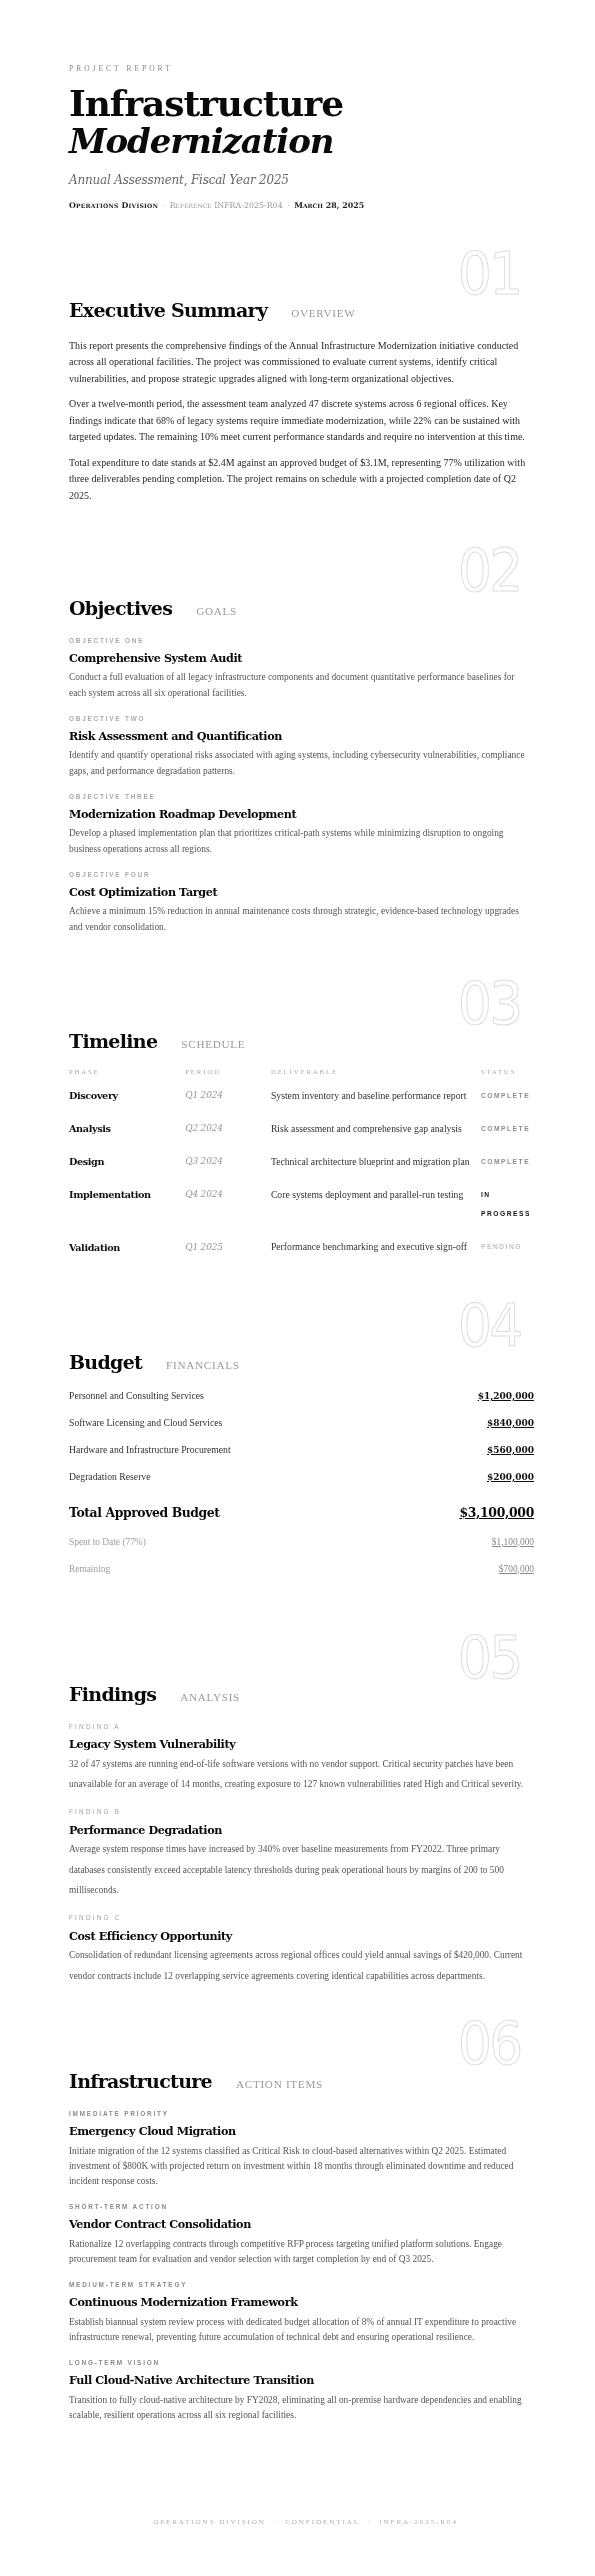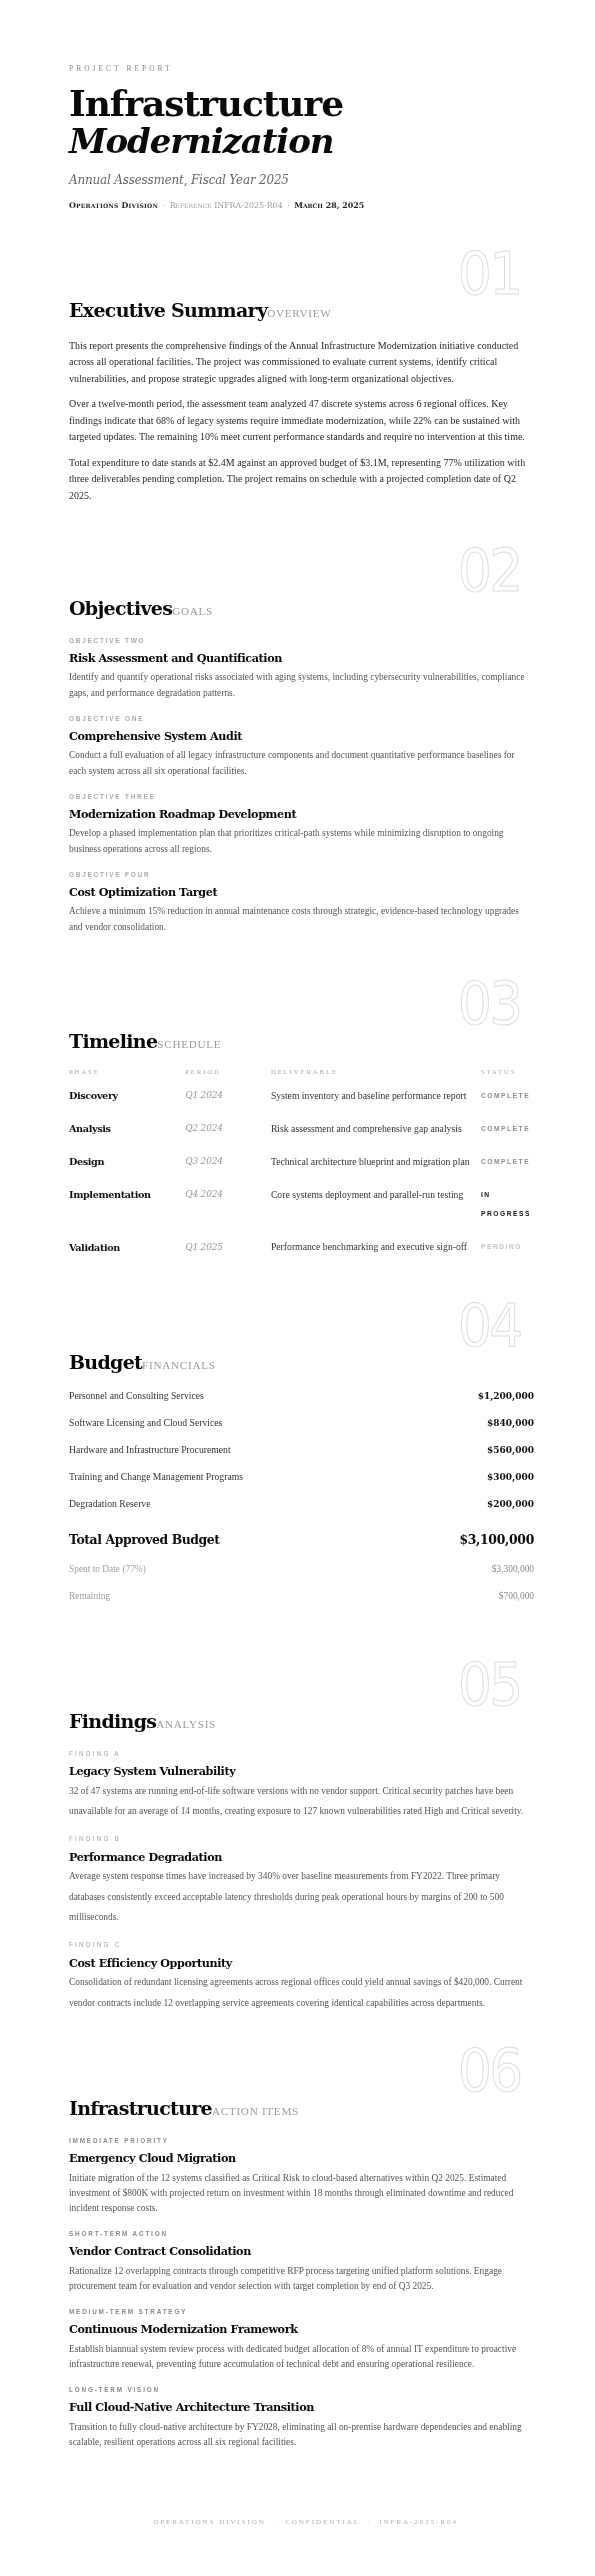"Executive Summary" .sec-head { gap: 0 -> 24px }
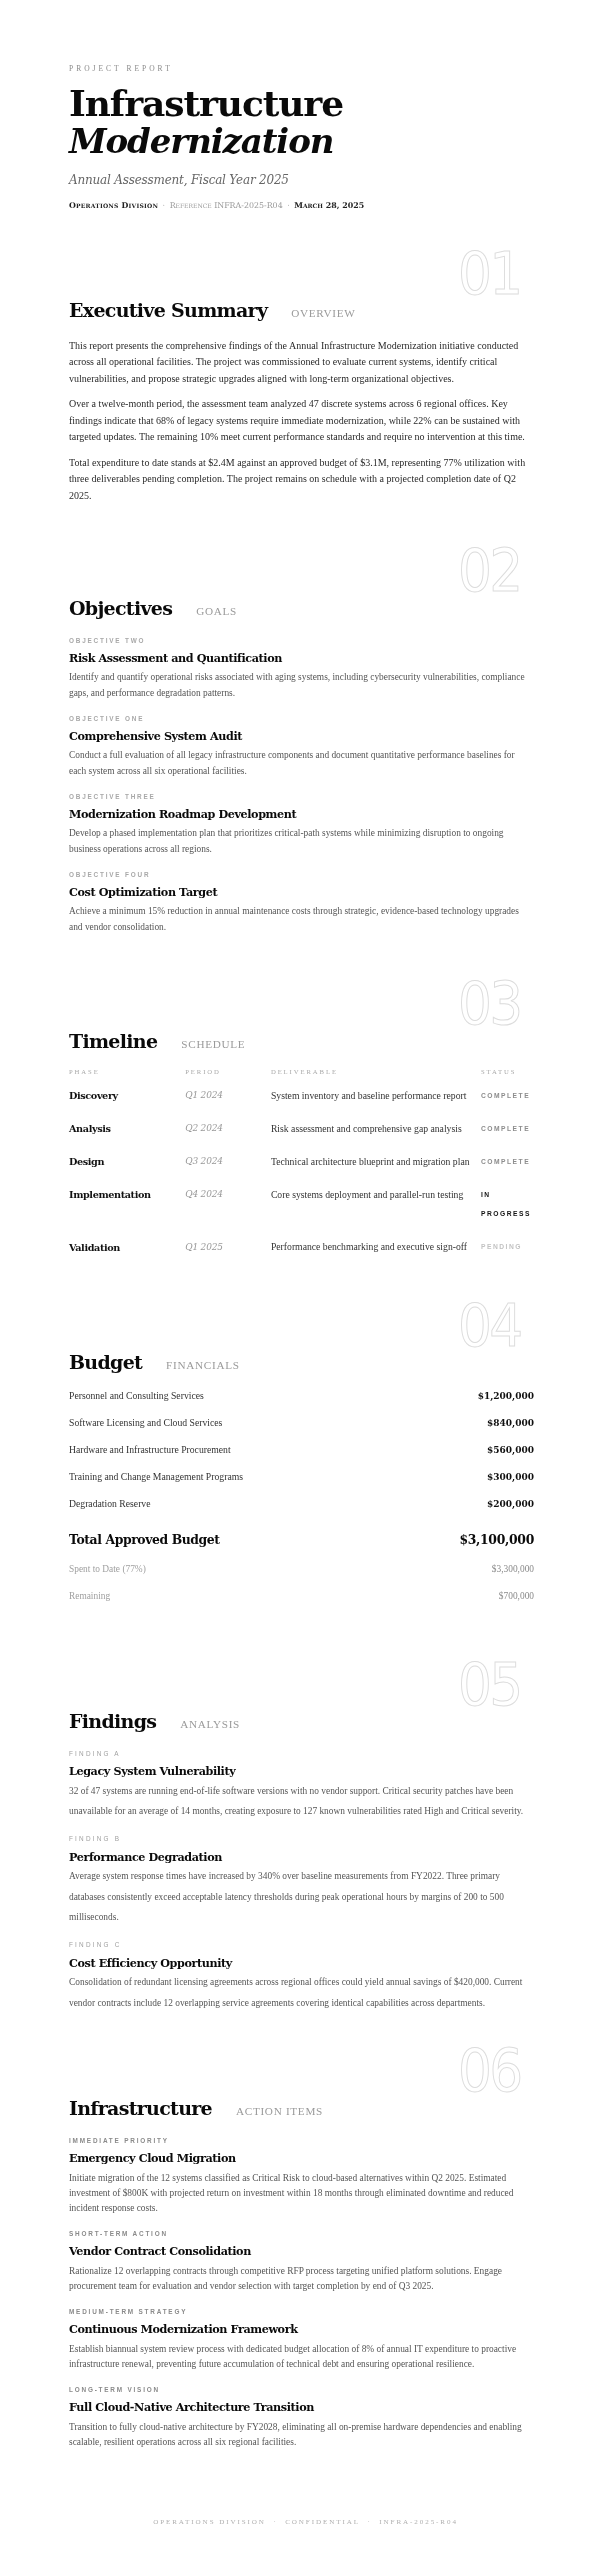"Risk Assessment and Quantification" div.item { order: before "Comprehensive System Audit" -> after "Comprehensive System Audit" }
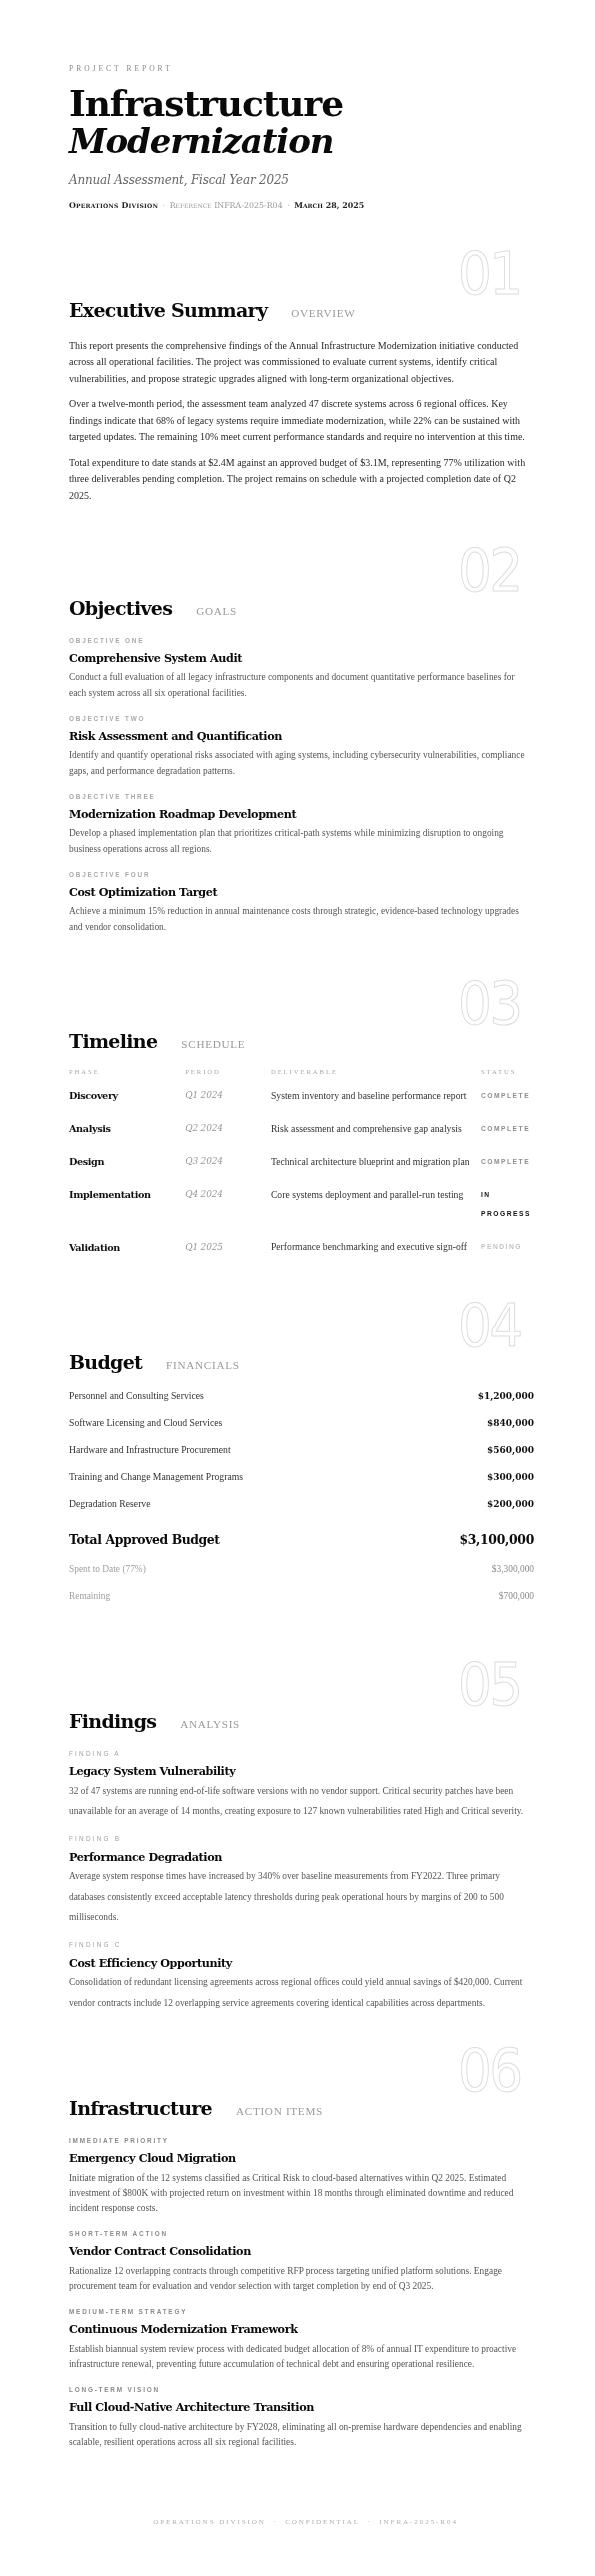"$1,200,000" .b-val { text-decoration: none -> underline }
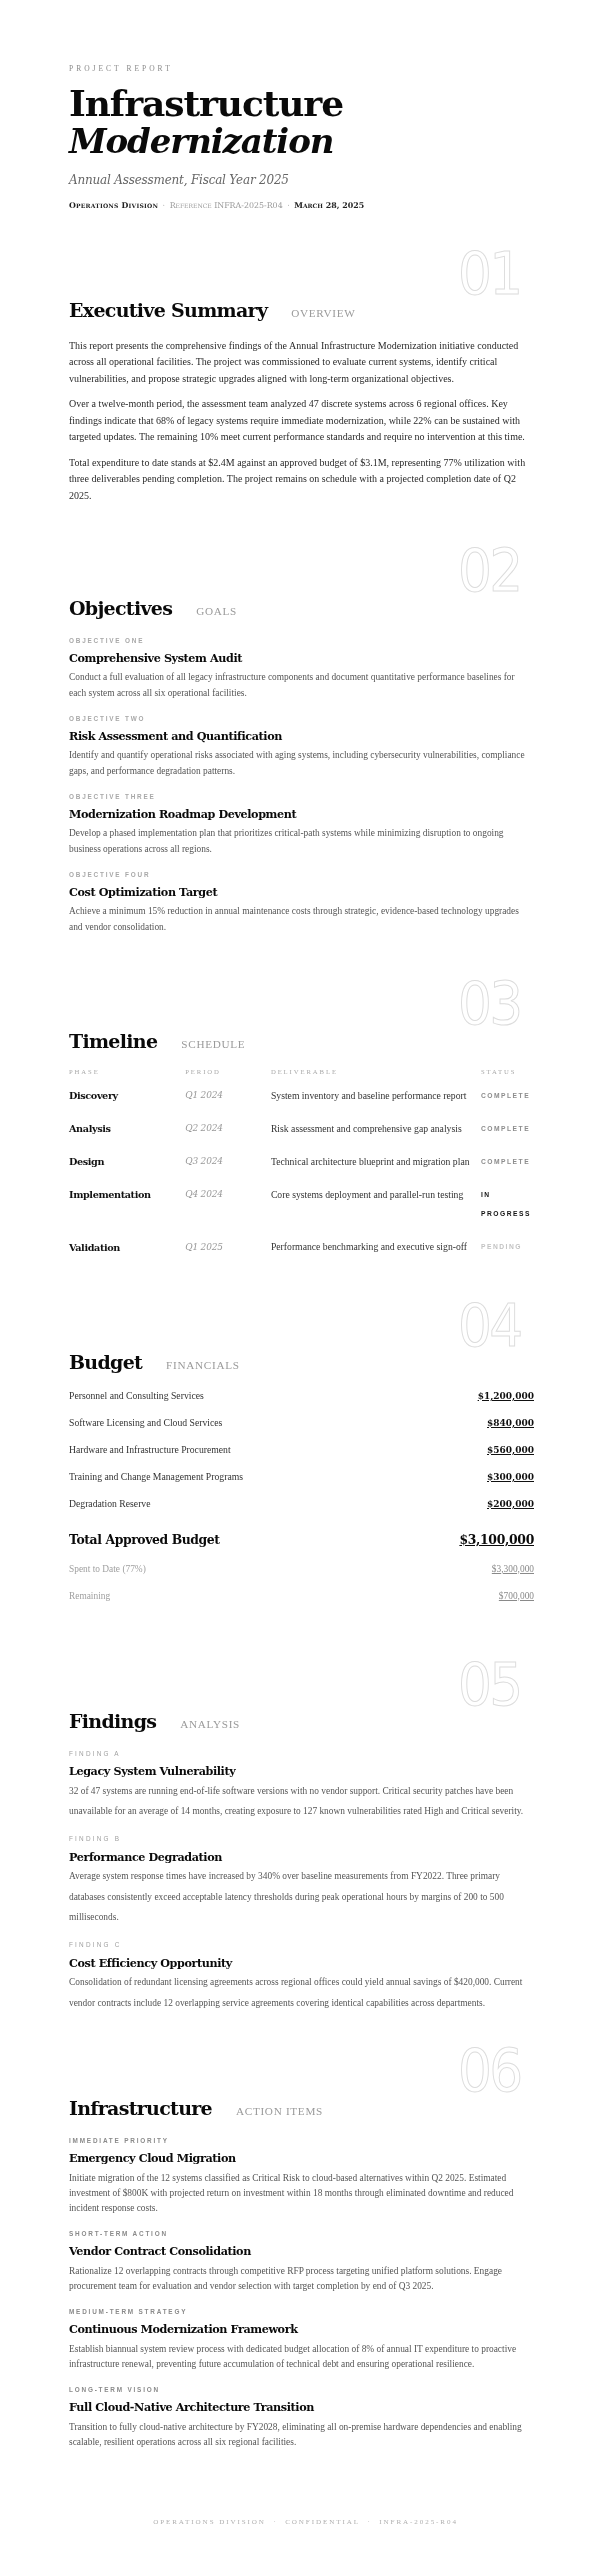"Training and Change Management Programs" div.b-row { html: <div> <span>Training and Change Management Programs</span> <span>$300,000</span> </div> -> none }
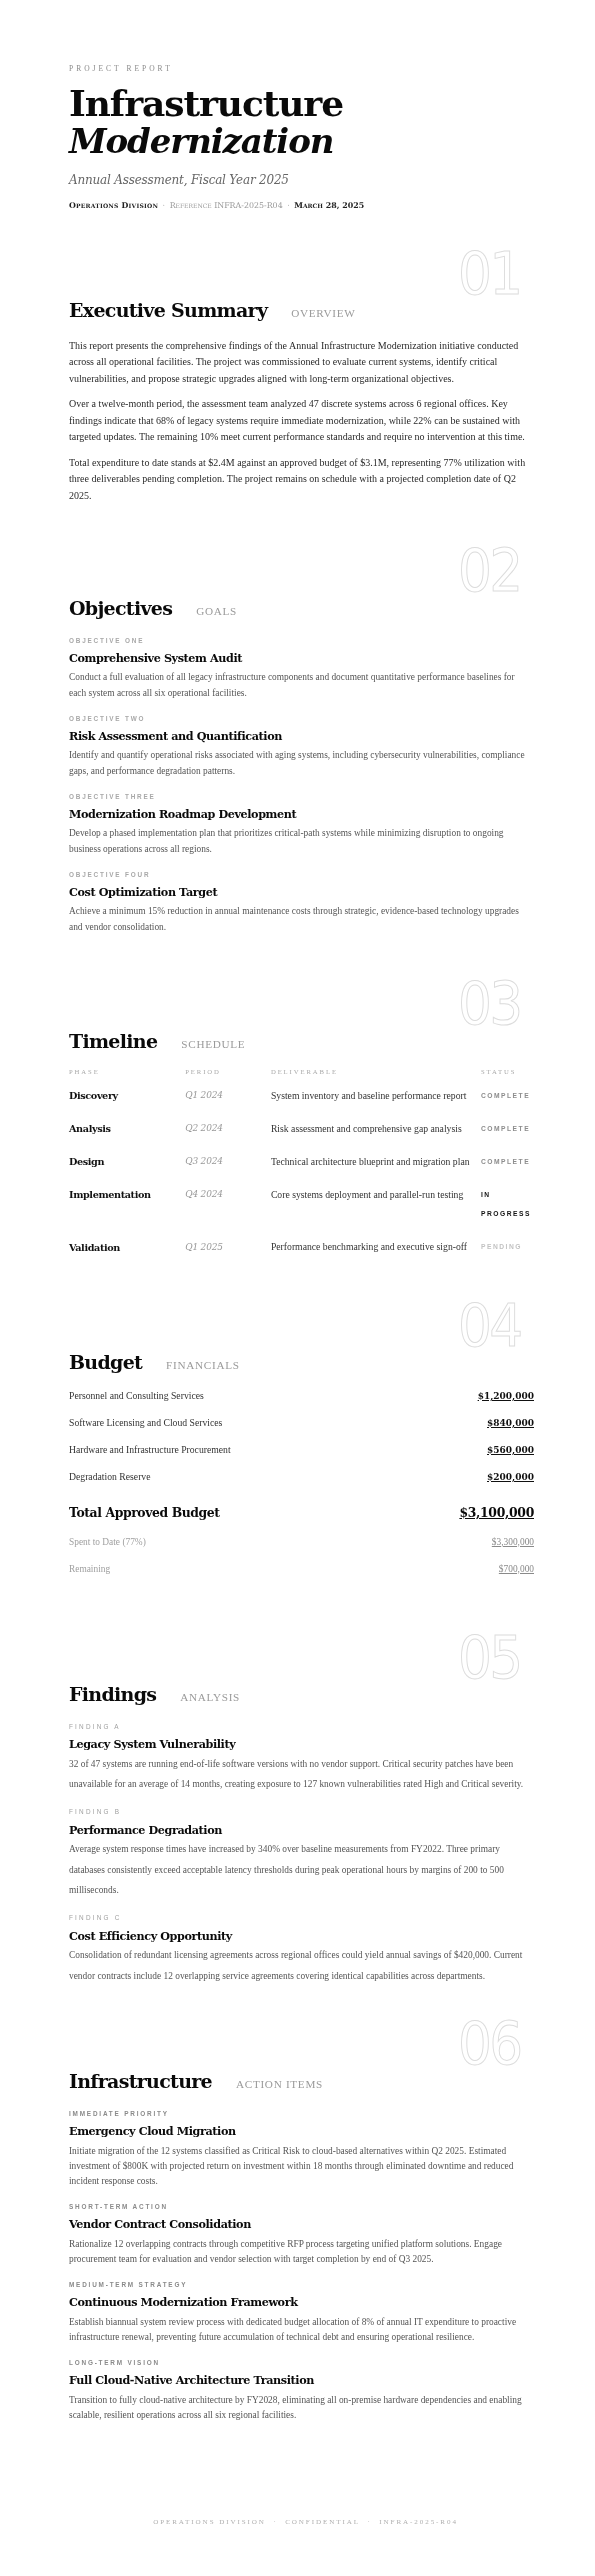"$3,300,000" span.b-val { text: $3,300,000 -> $1,100,000 }
